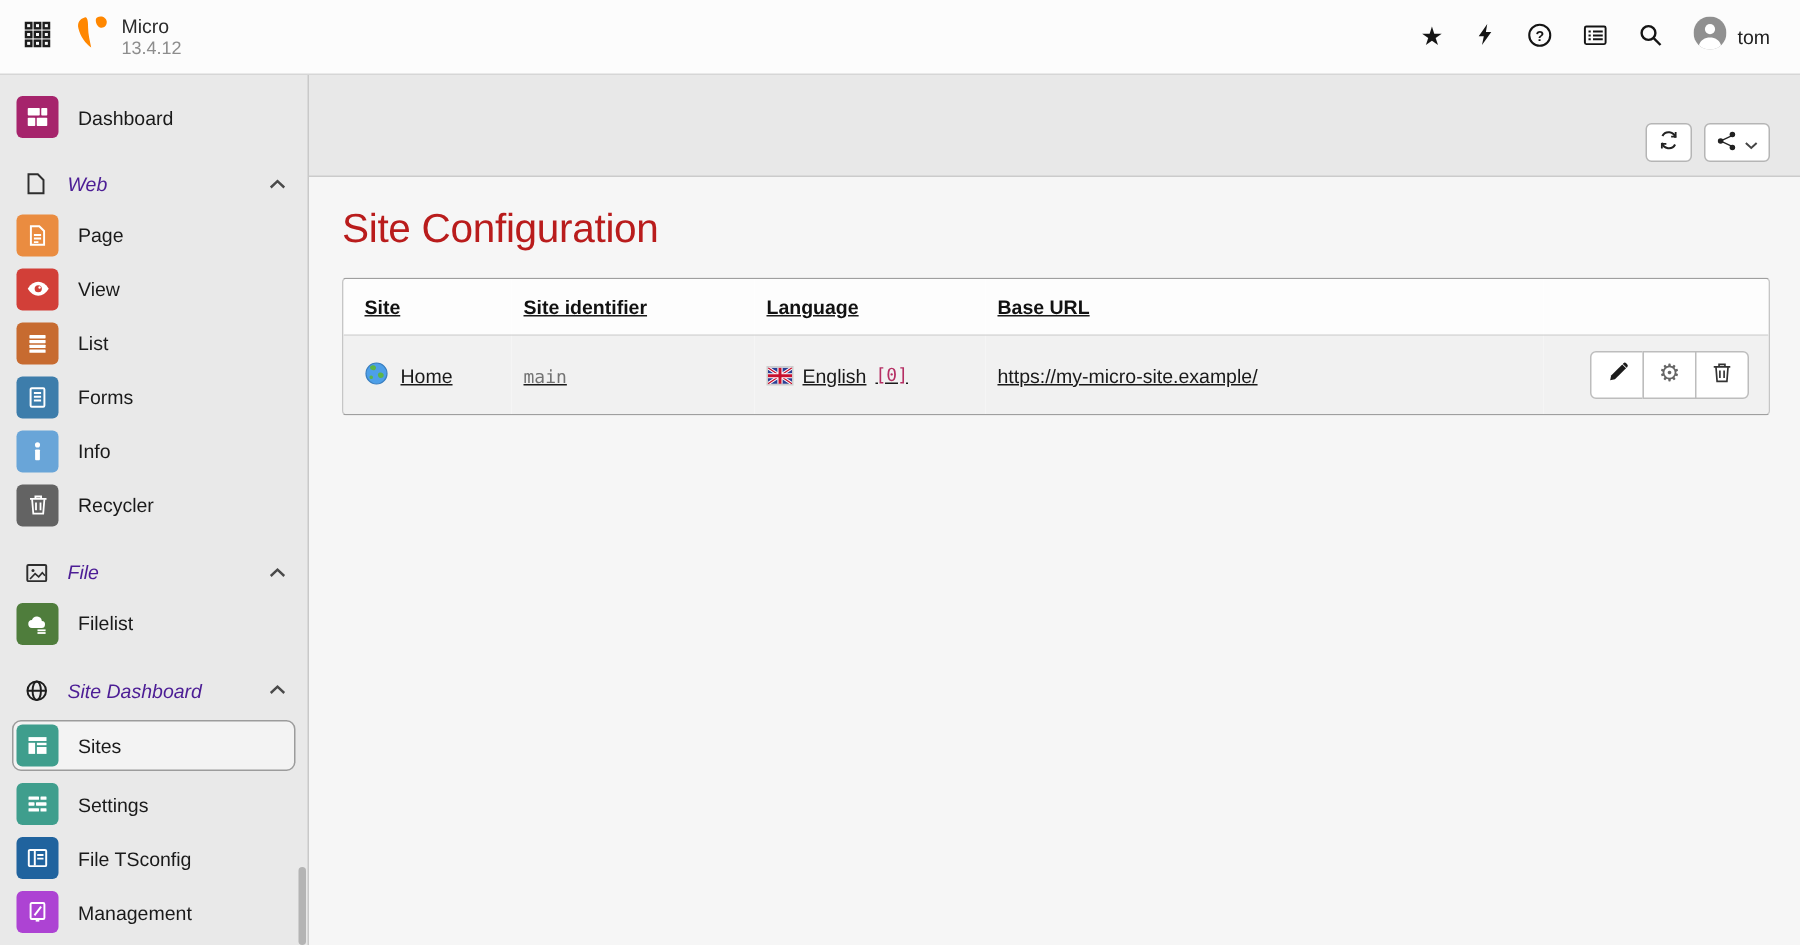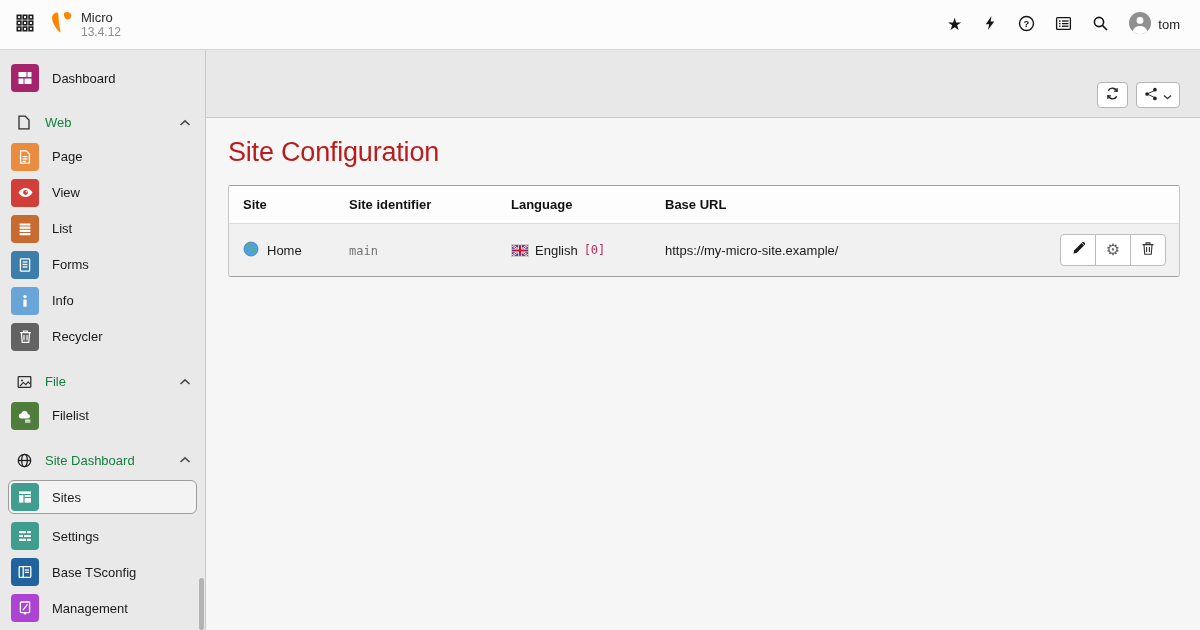"Web" .section-label { color: #15803d -> #4c1d95; font-style: none -> italic }
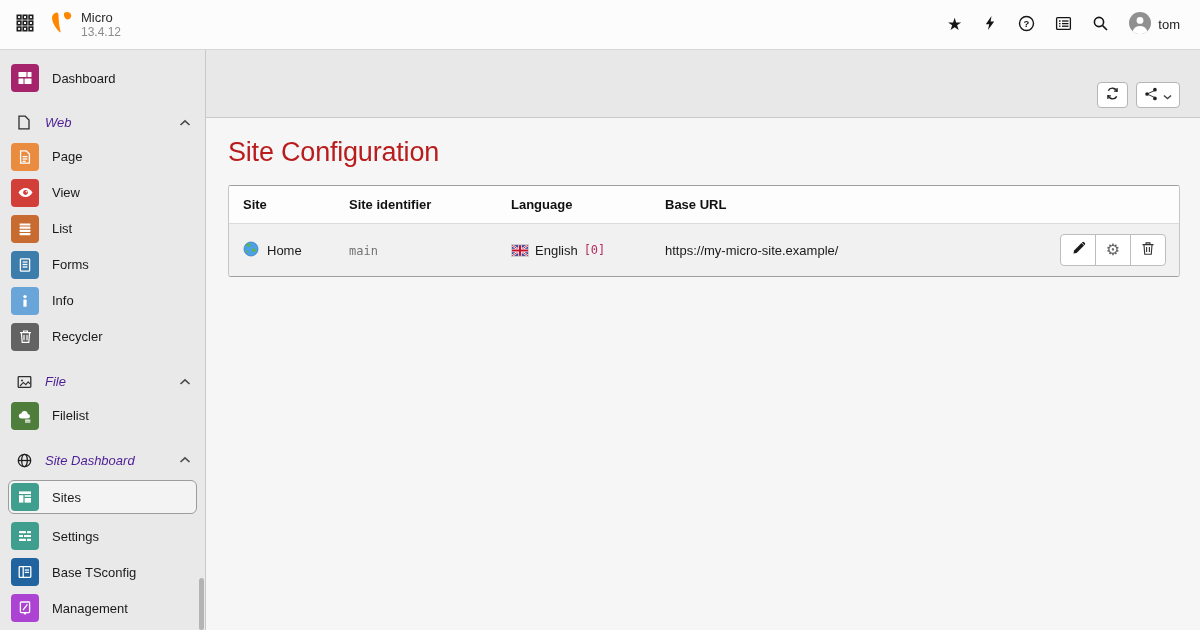"Site" table { text-decoration: none -> underline }
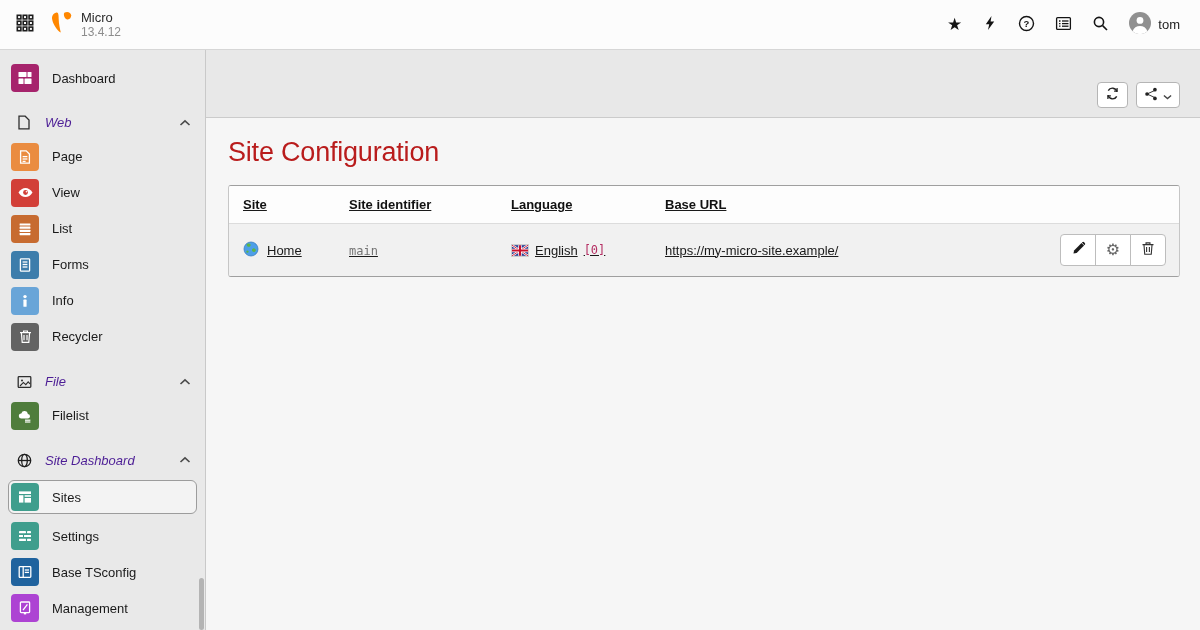"Base TSconfig" span.module-label { text: Base -> File }
